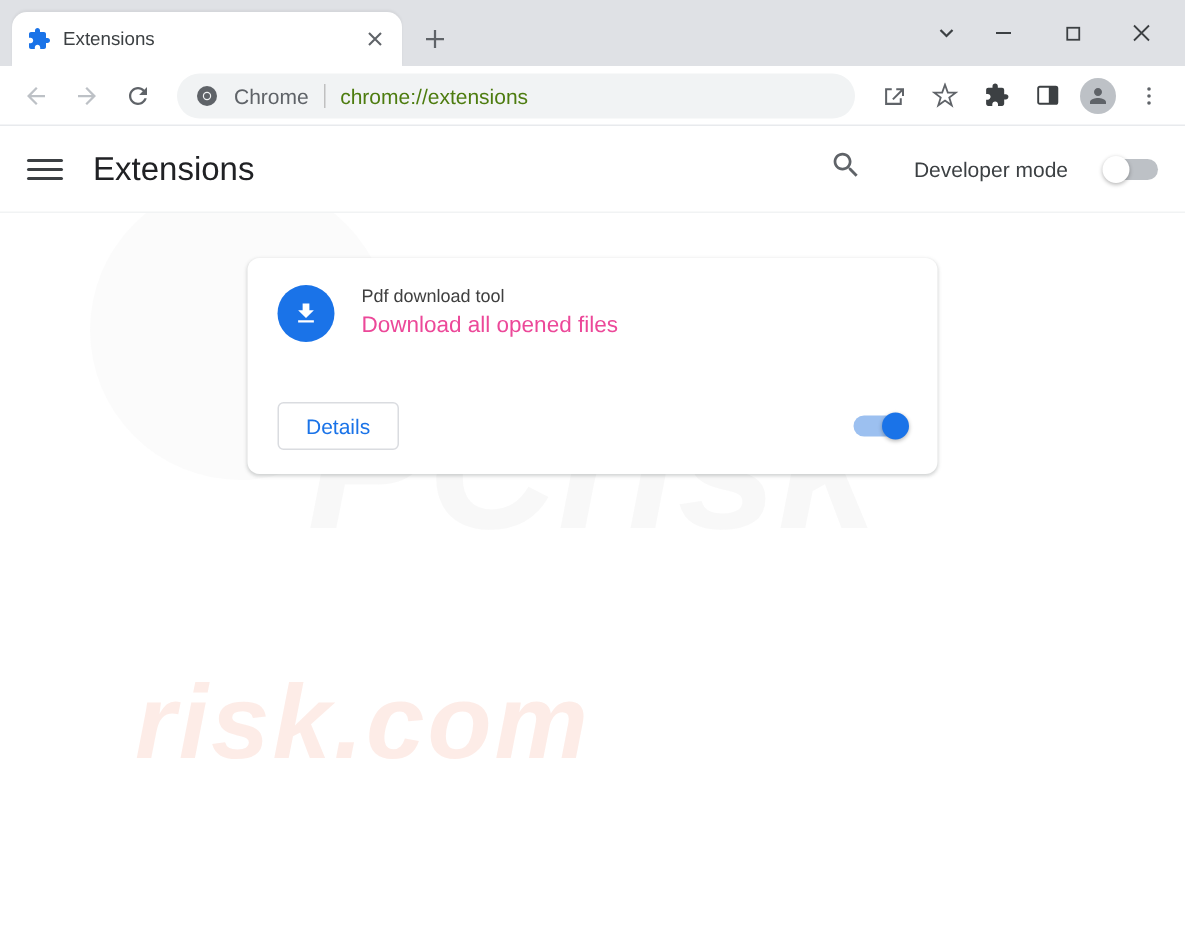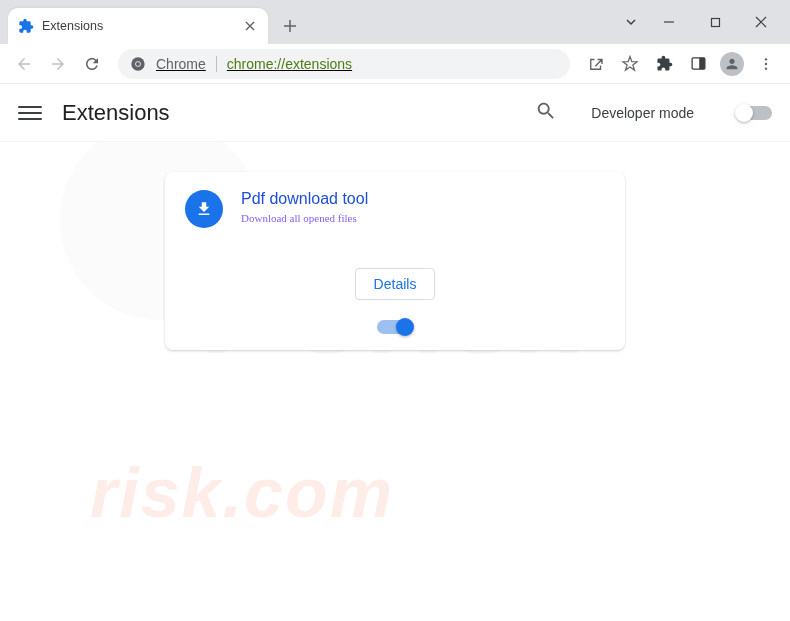"Chrome" .toolbar { text-decoration: underline -> none }
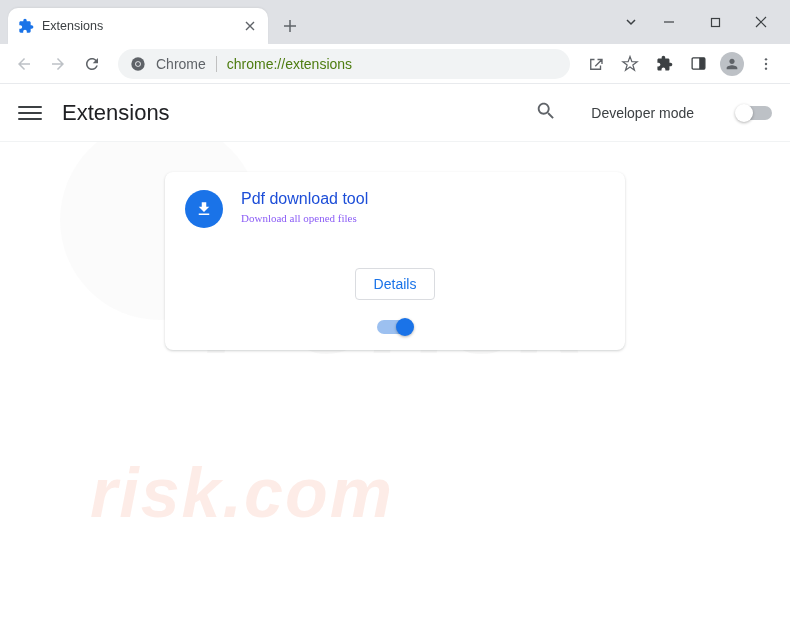"Developer mode" .dev-mode-label { margin-right: 22px -> 4px }
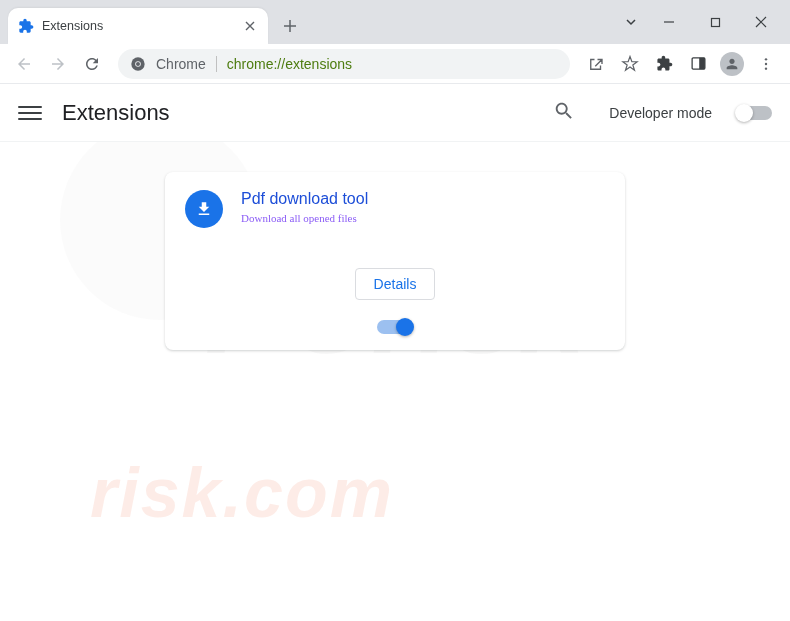"Pdf download tool" .ext-name { color: #1d4ed8 -> #404040; font-size: 16px -> 12px; text-align: right -> none }
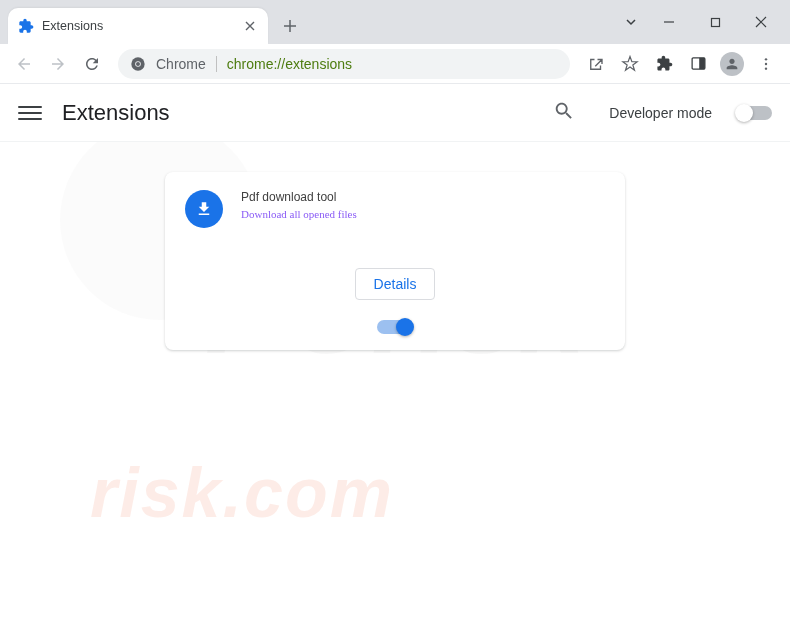"Download all opened files" .ext-desc { color: #8b5cf6 -> #ec4899; font-family: Liberation Serif, serif -> none; font-size: 11px -> 15px }
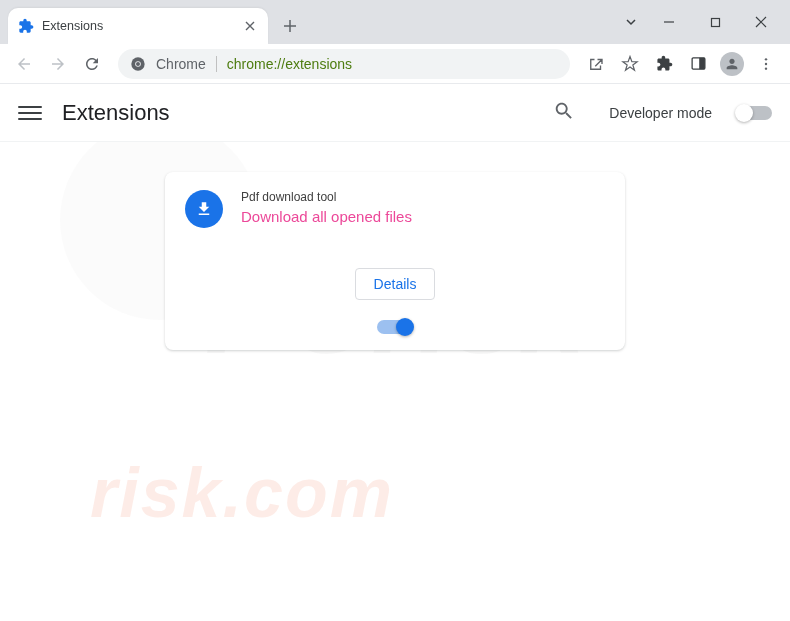"Details" .card-bottom { flex-direction: column -> none }
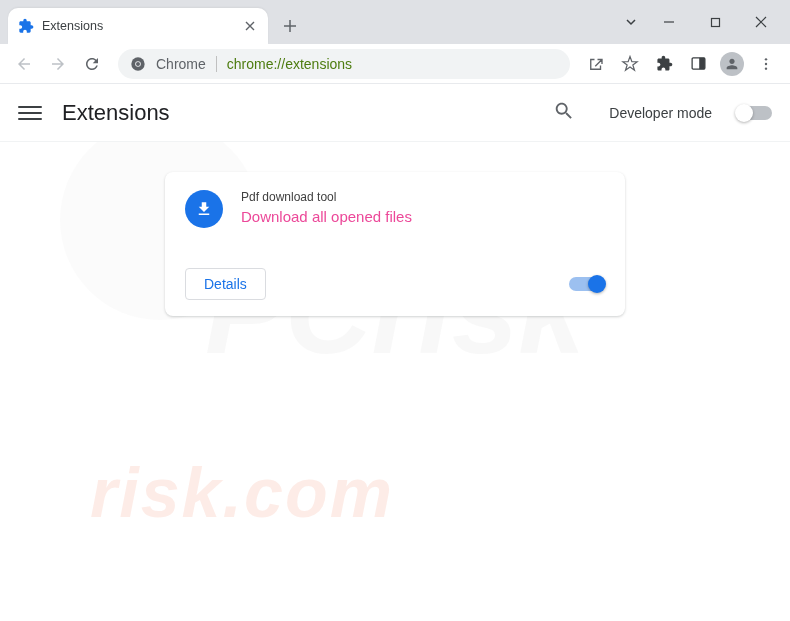"risk.com" .wm-text-bottom { bottom: 88px -> 100px }
